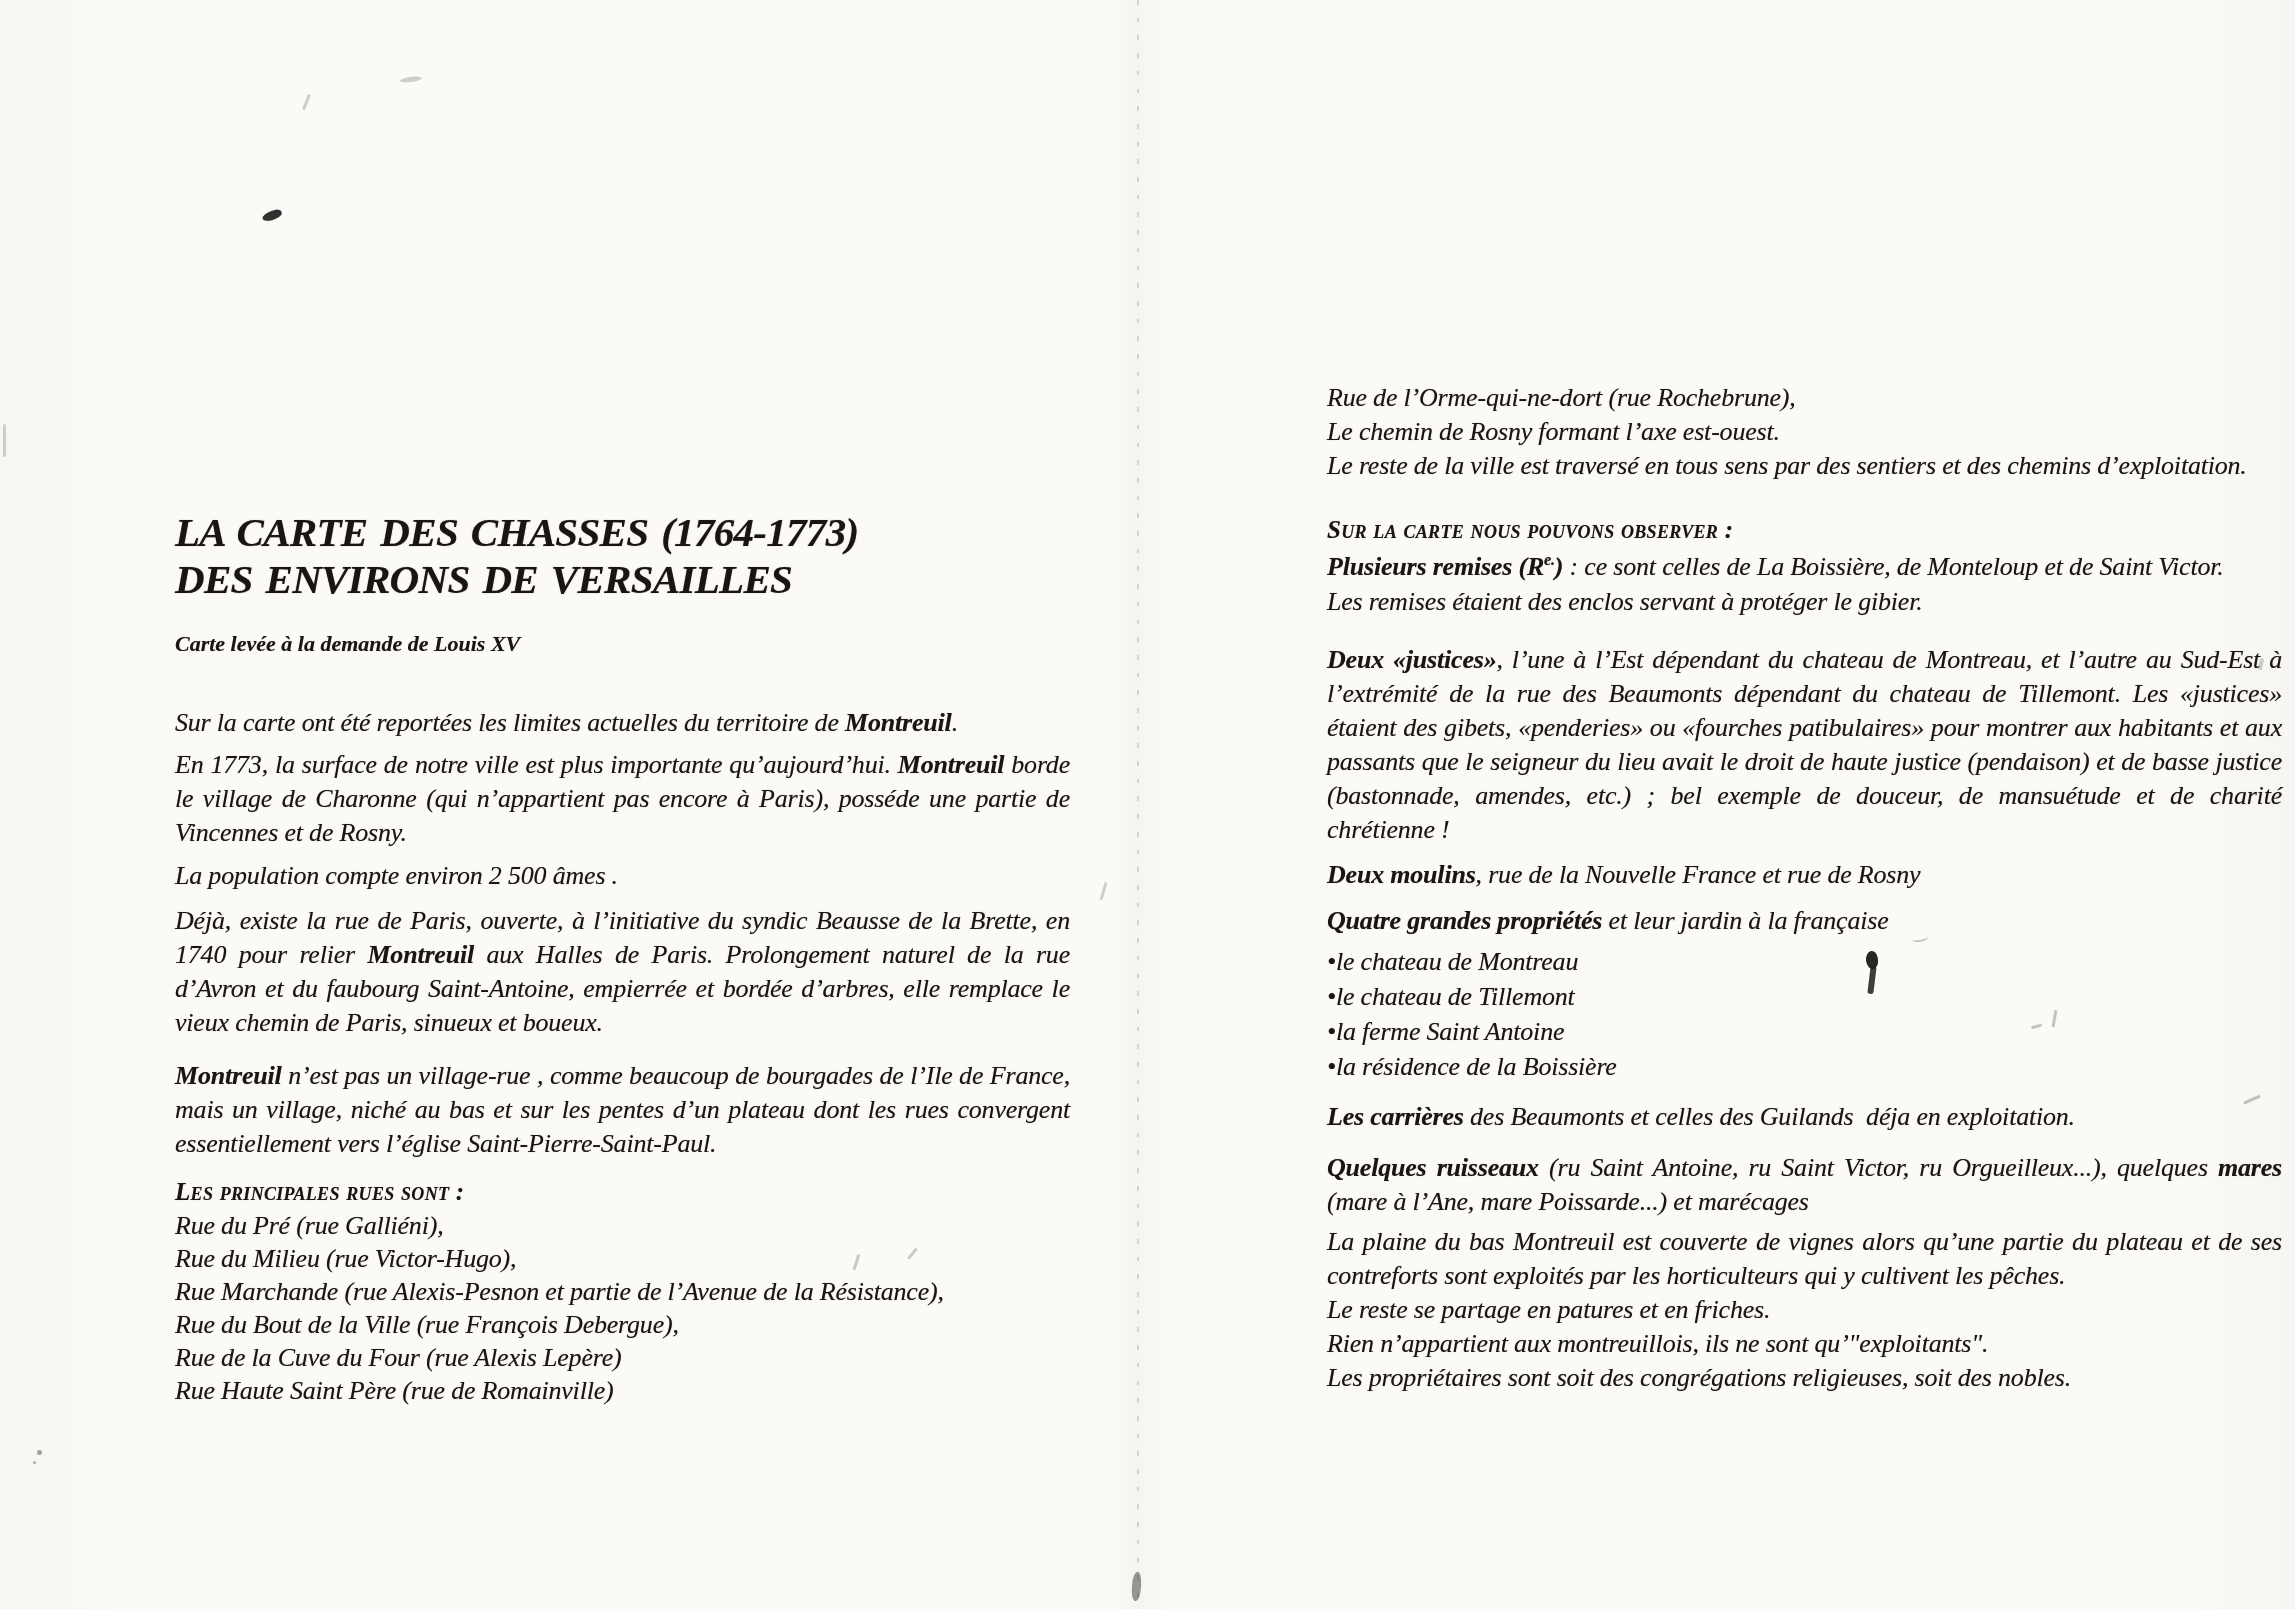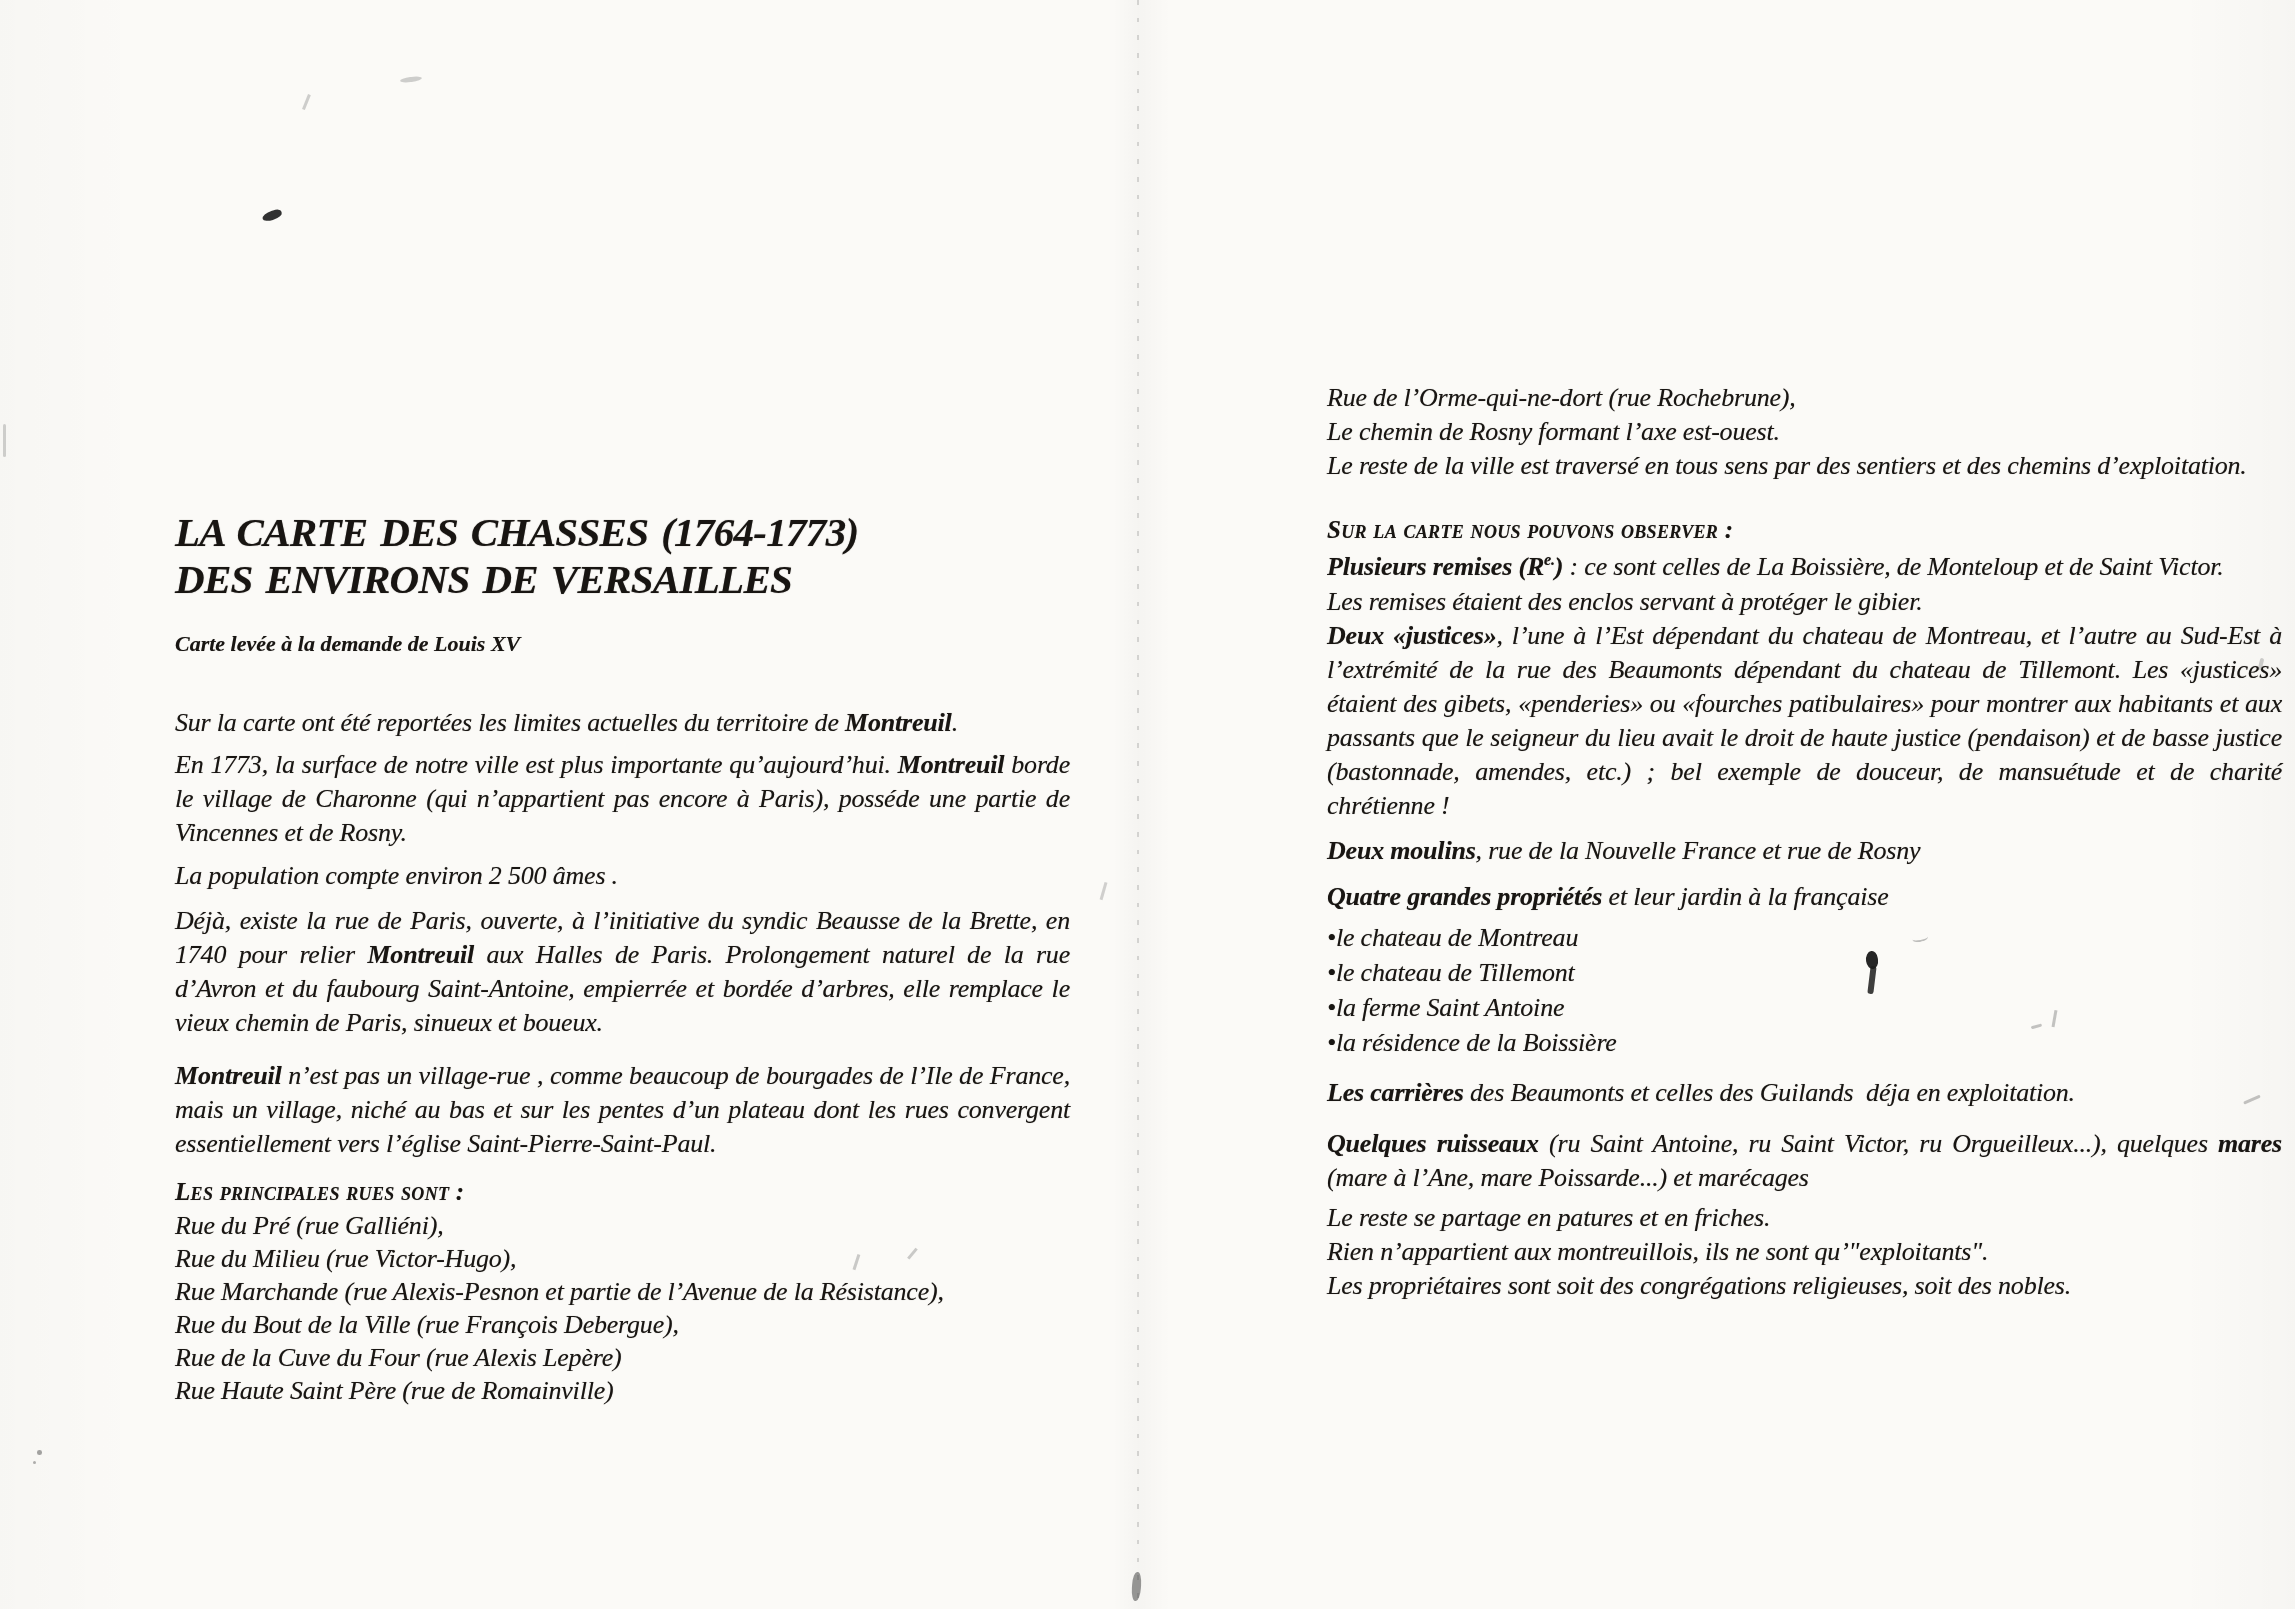"Deux «justices», l’une à l’Est" .r-justices { margin-top: 0 -> 24px }
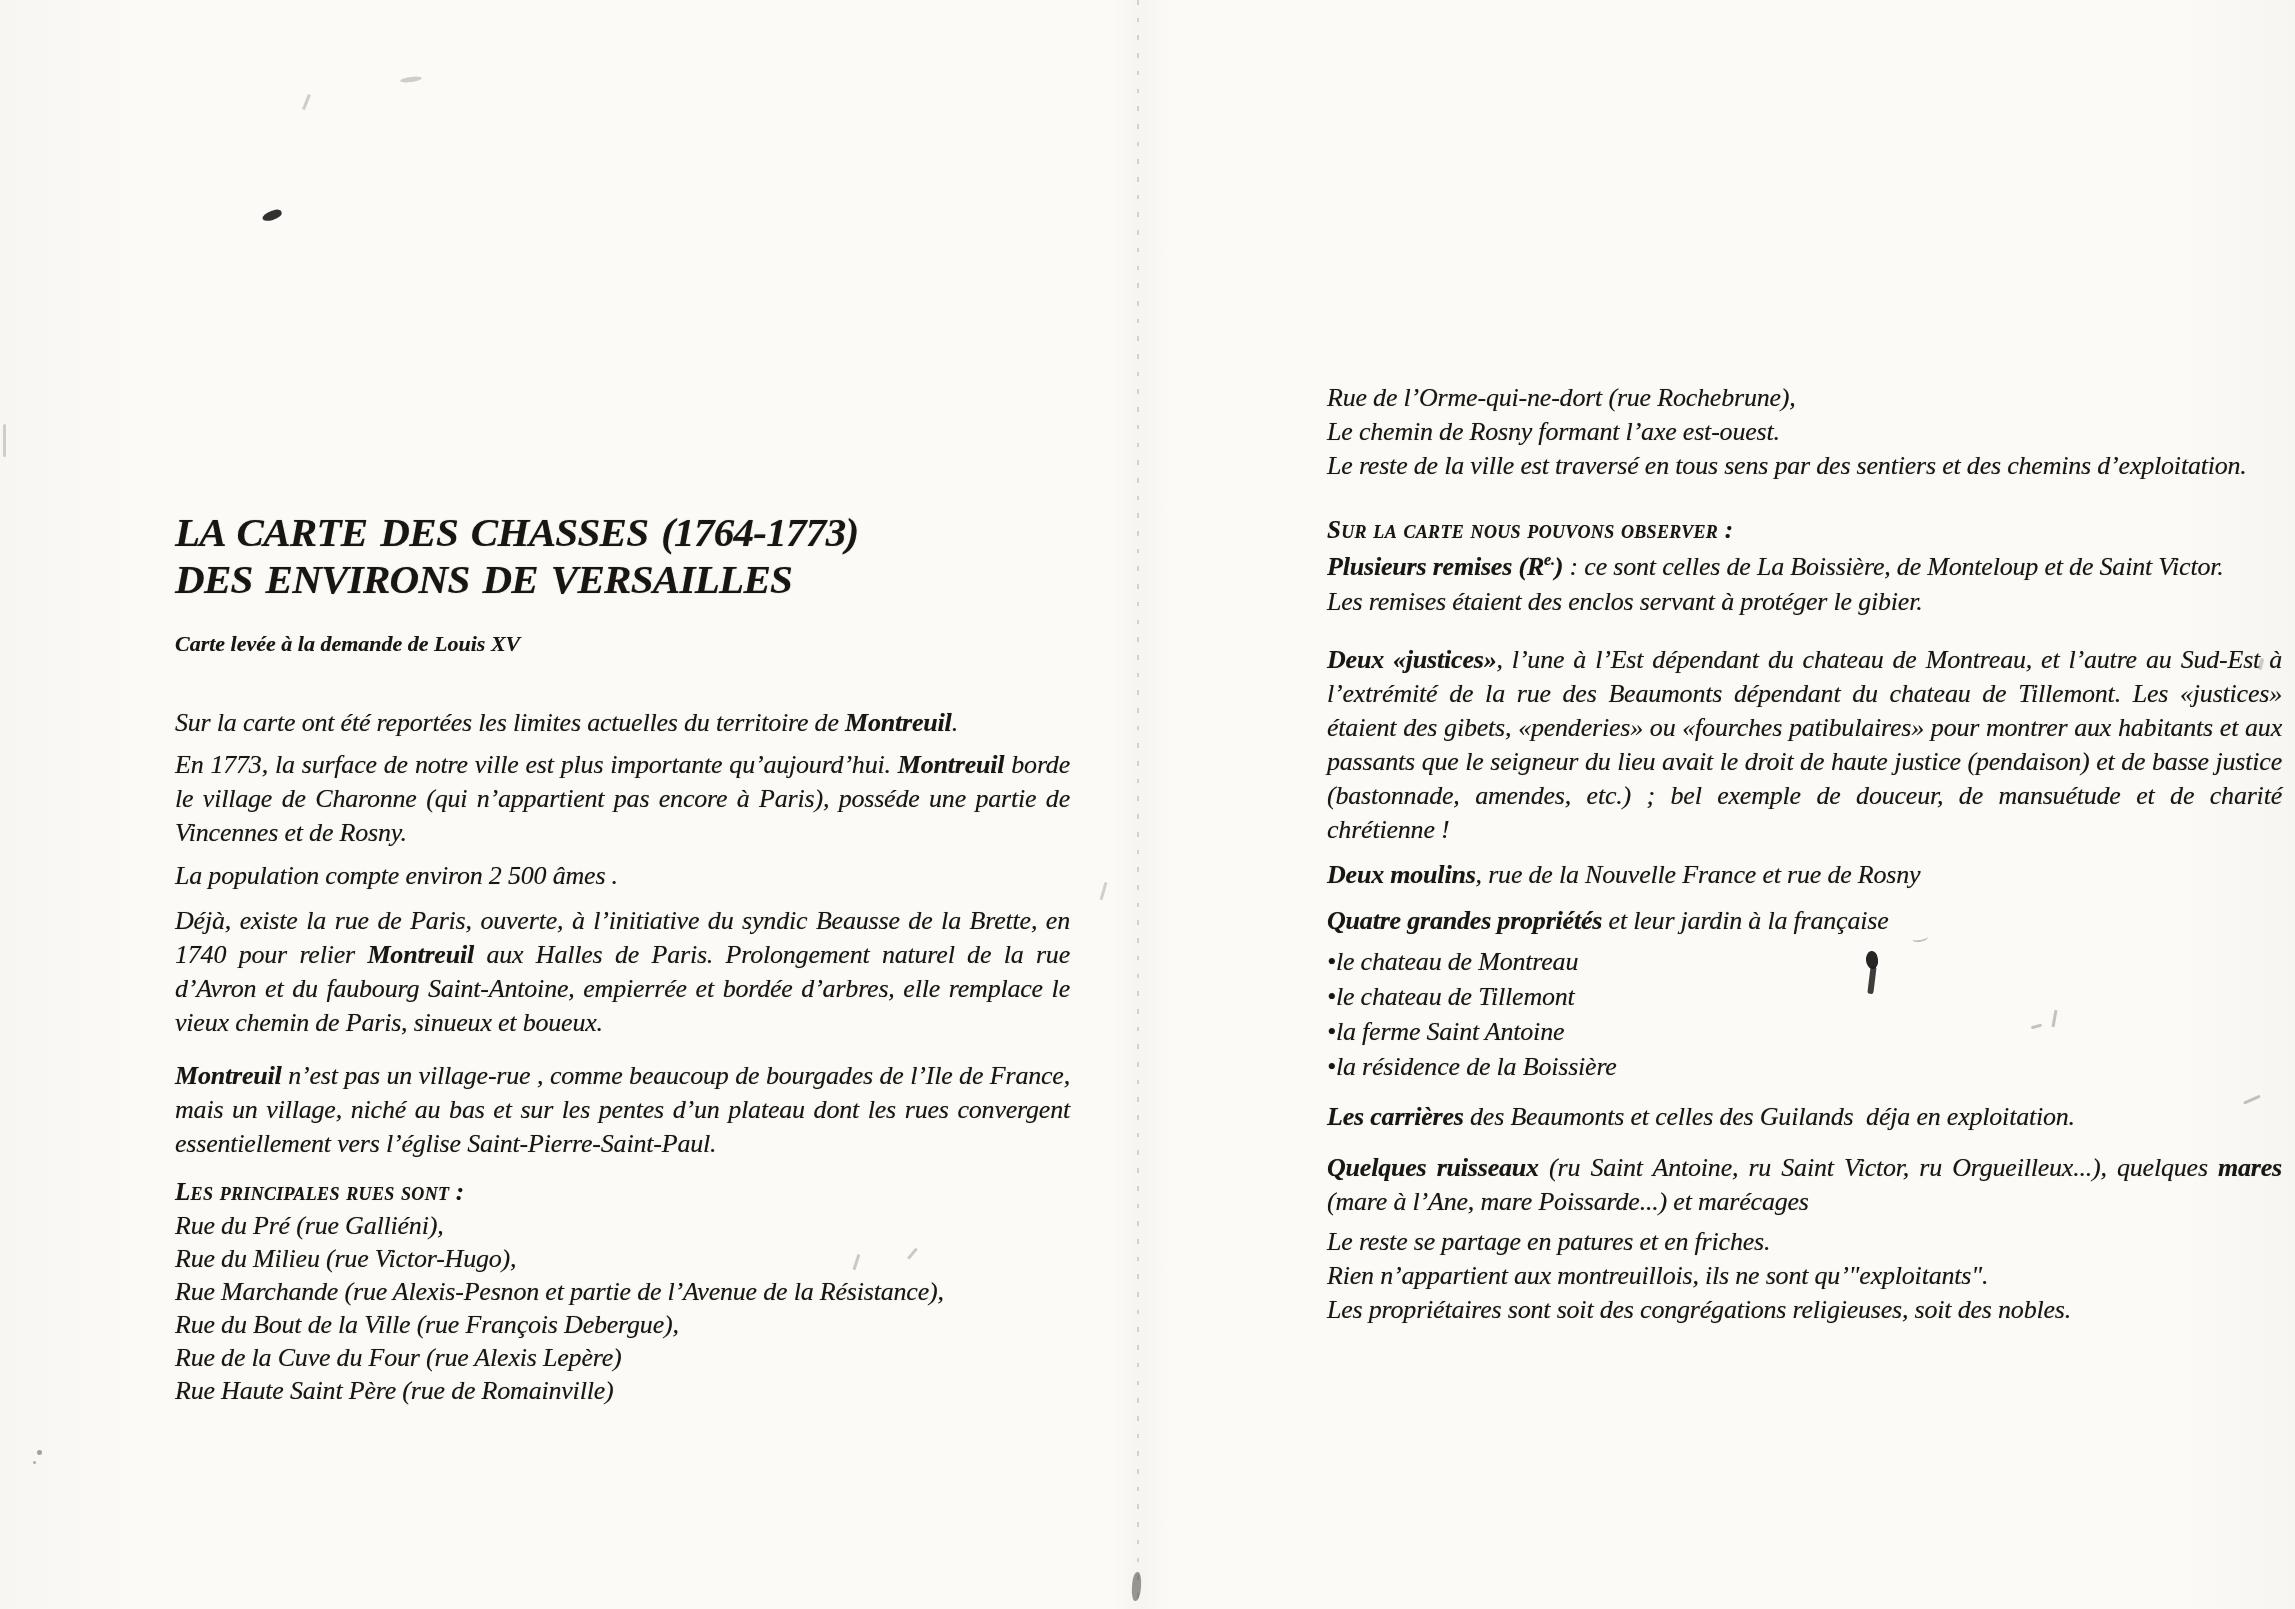"La plaine du bas Montreuil" div.just { html: none -> <div>La plaine du bas Montreuil est couverte de vignes alors qu’une partie du plateau et de ses contreforts sont exploités par les horticulteurs qui y cultivent les pêches.</div> }
